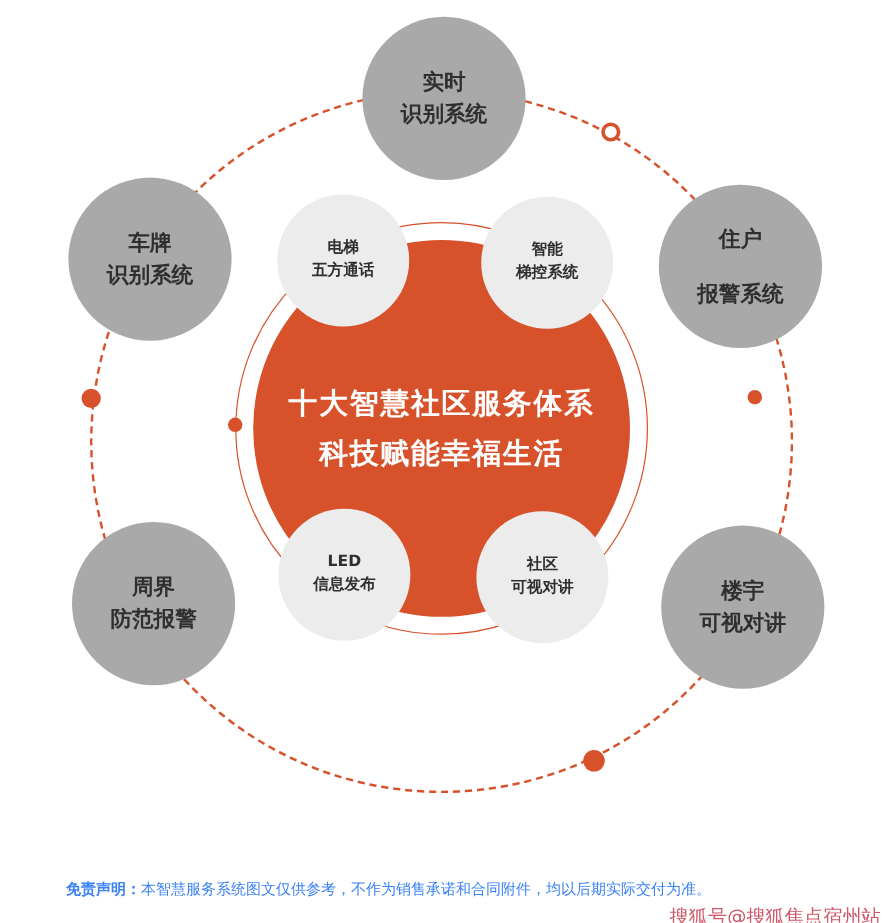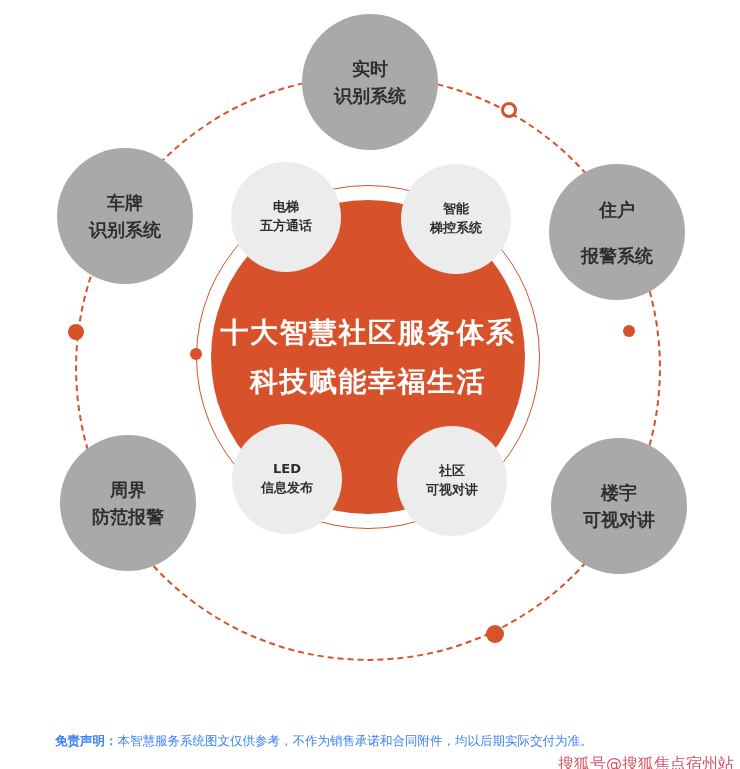"住户" .n-resident { top: 164px -> 154px }
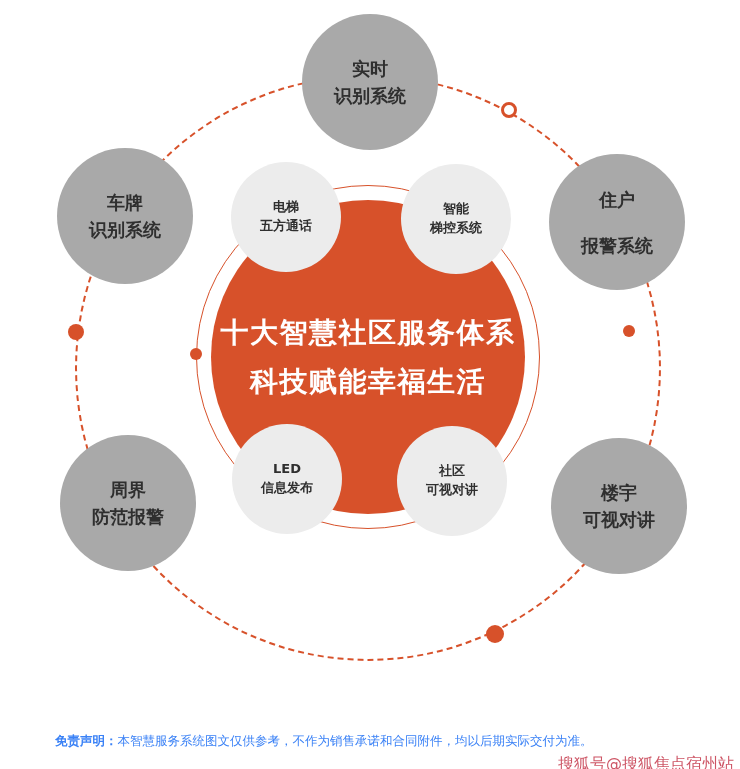"十大智慧社区服务体系" .center-circle .c-line { font-size: 28px -> 24px }
